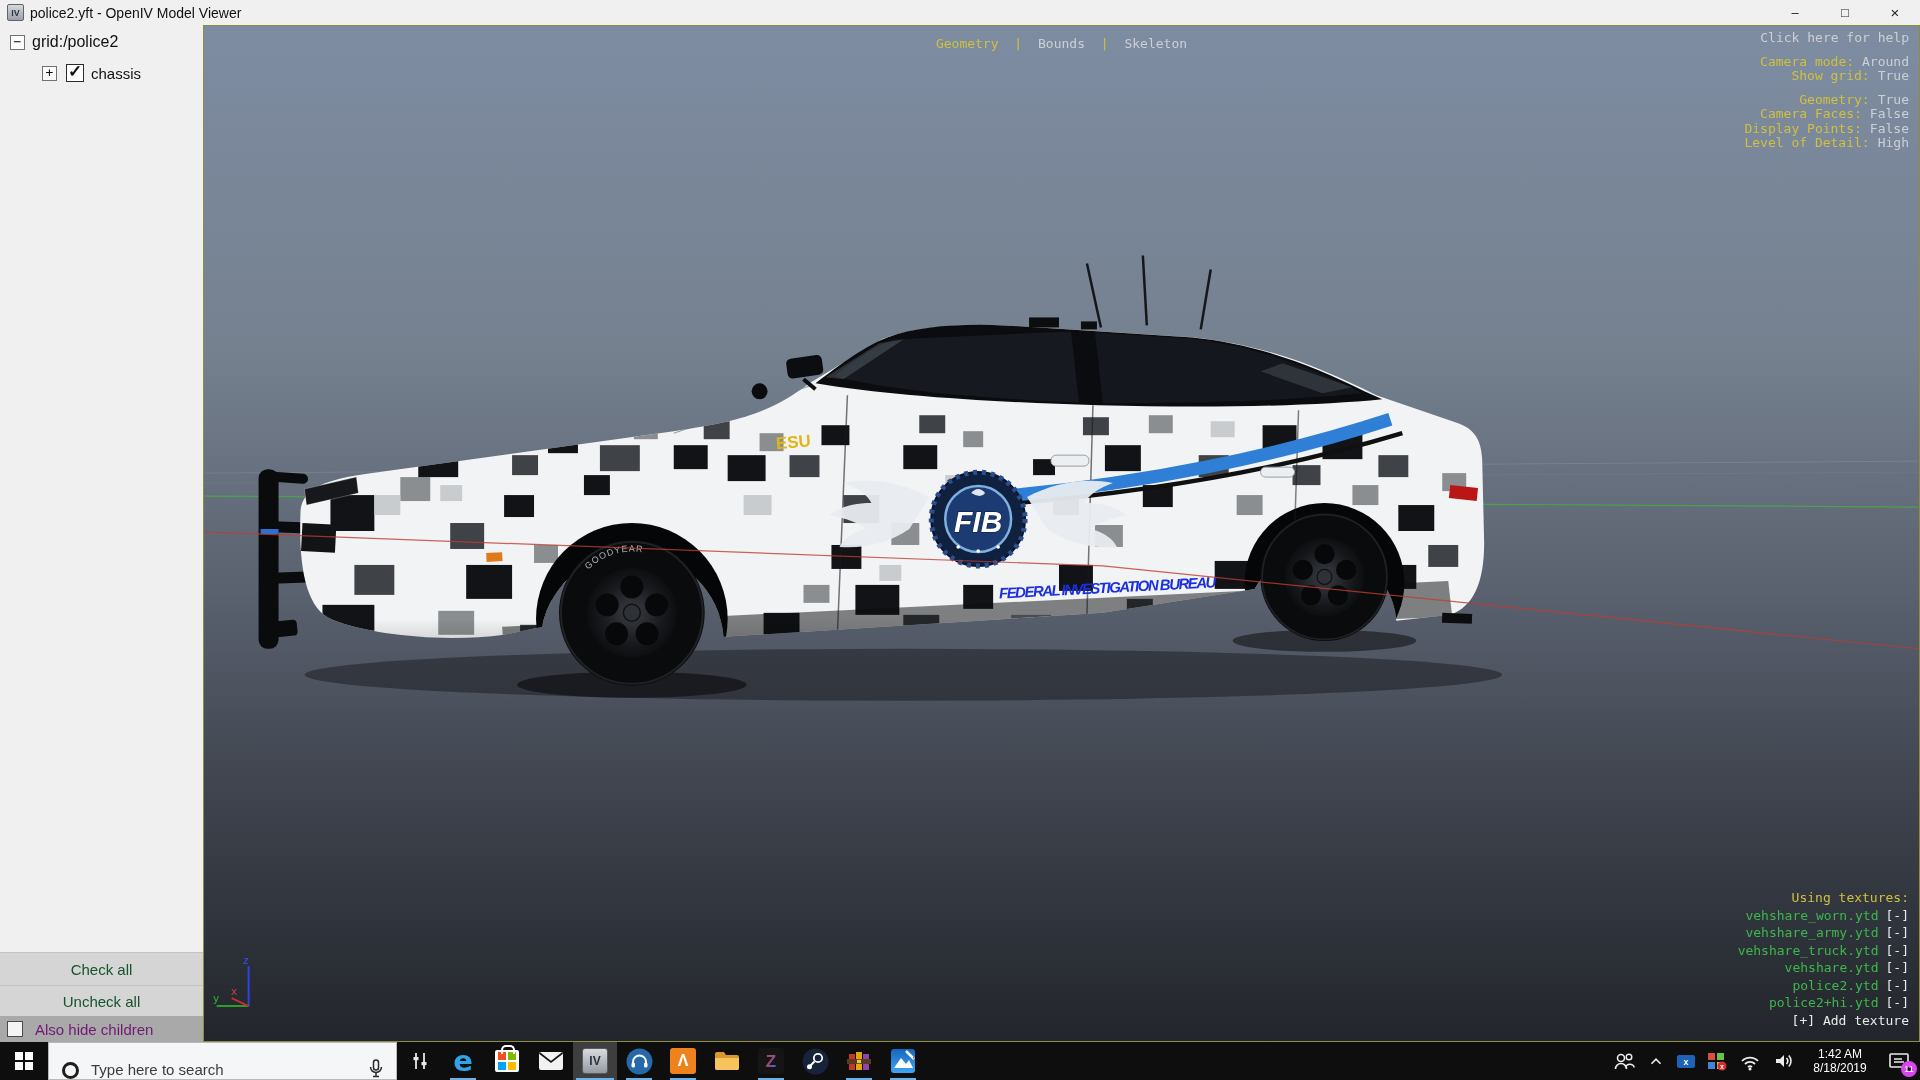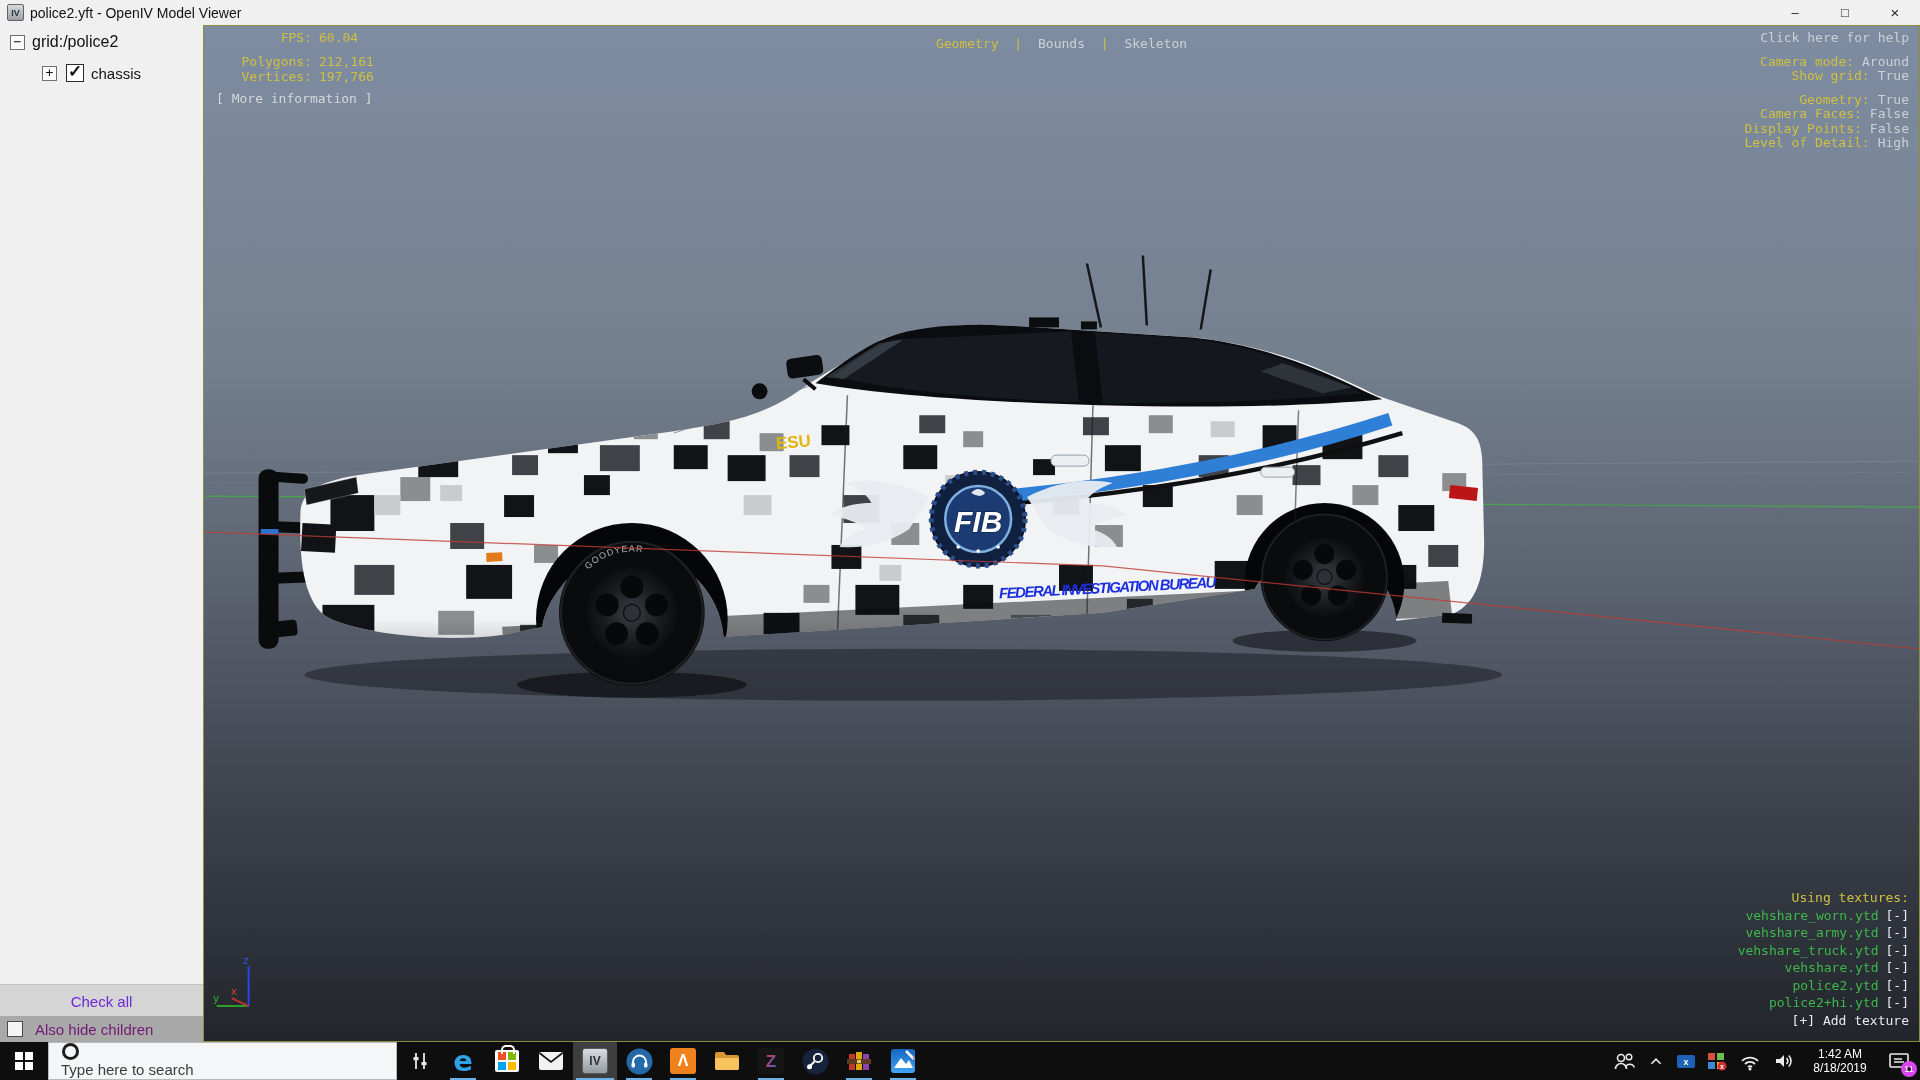"FPS:" div.ov-stats { html: <div> <div> <span>FPS:</span> <span>60.04</span> </div> <div></div> <div> <span>Polygons:</span> <span>212,161</span> </div> <div> <span>Vertices:</span> <span>197,766</span> </div> <div>[ More information ]</div> </div> -> none }
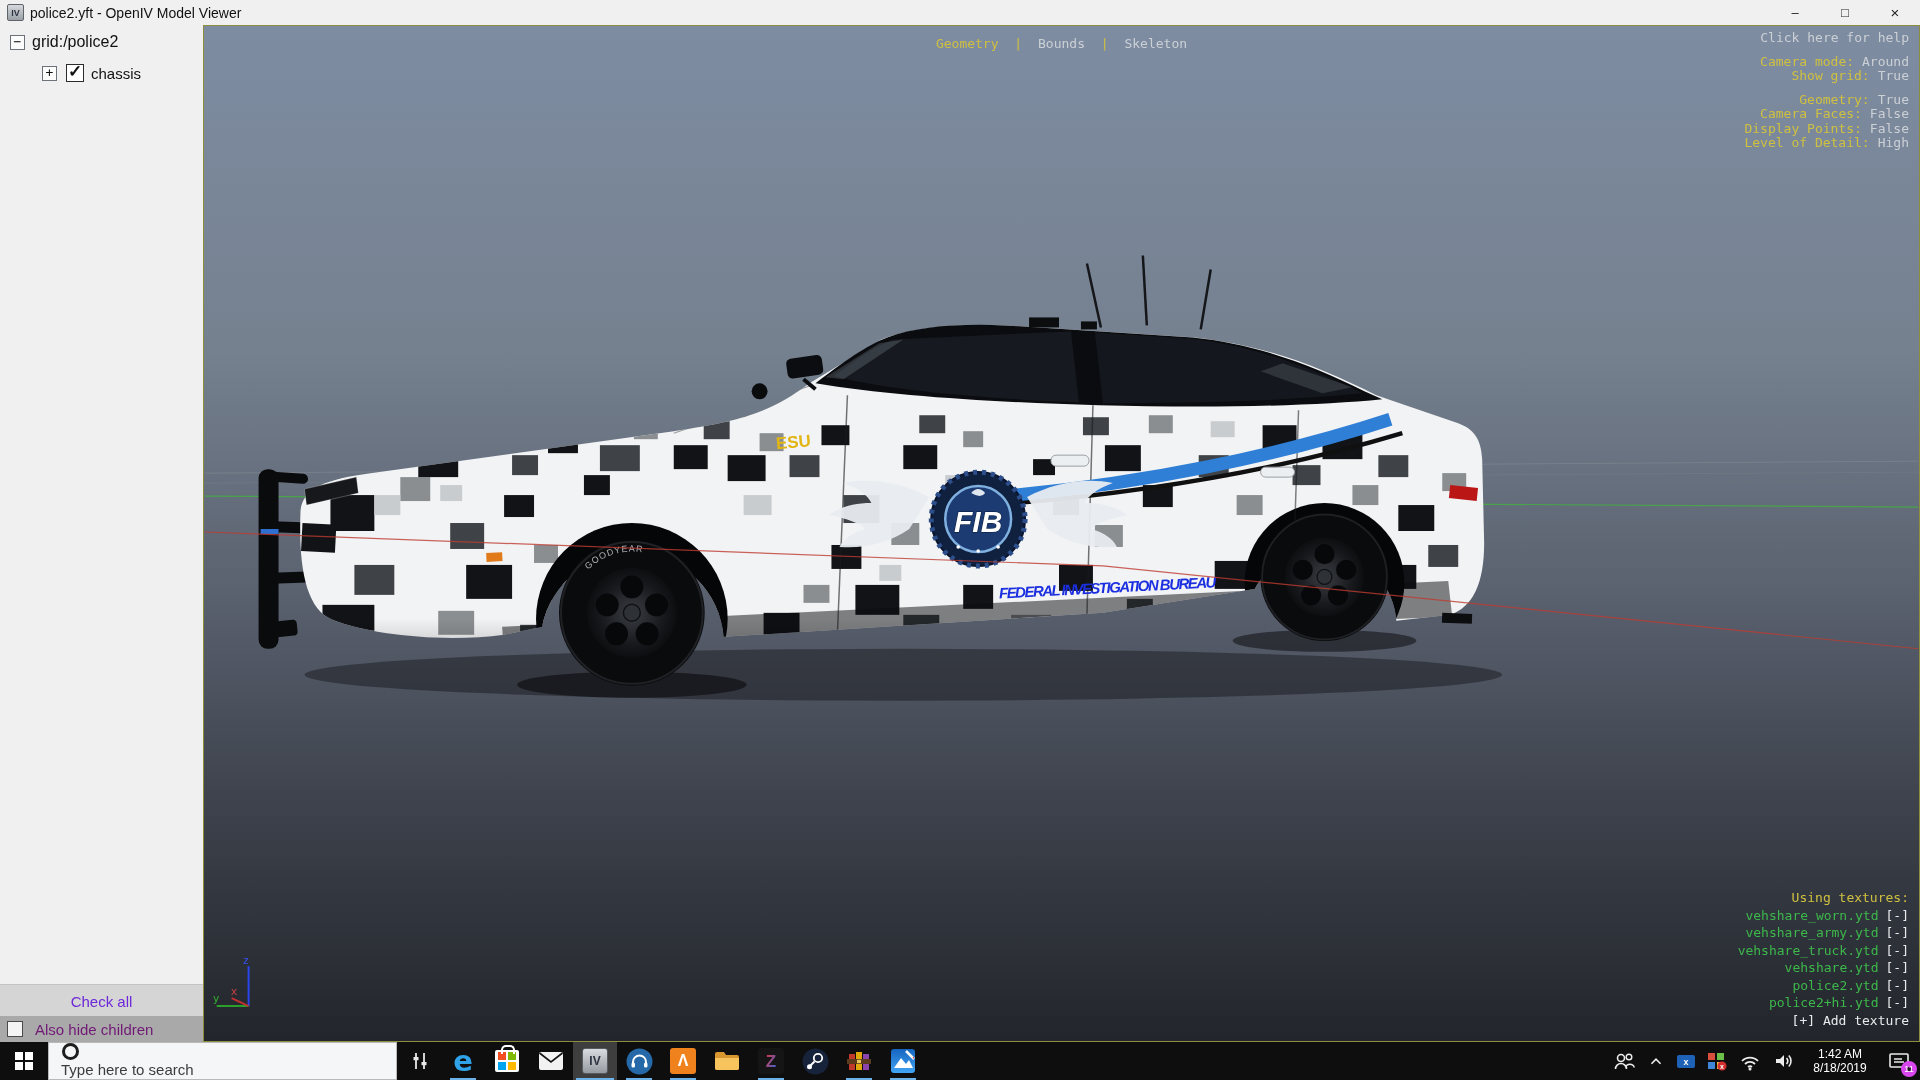"Check all" .side-btn { color: #6d28d9 -> #14532d; margin-top: 32px -> none }
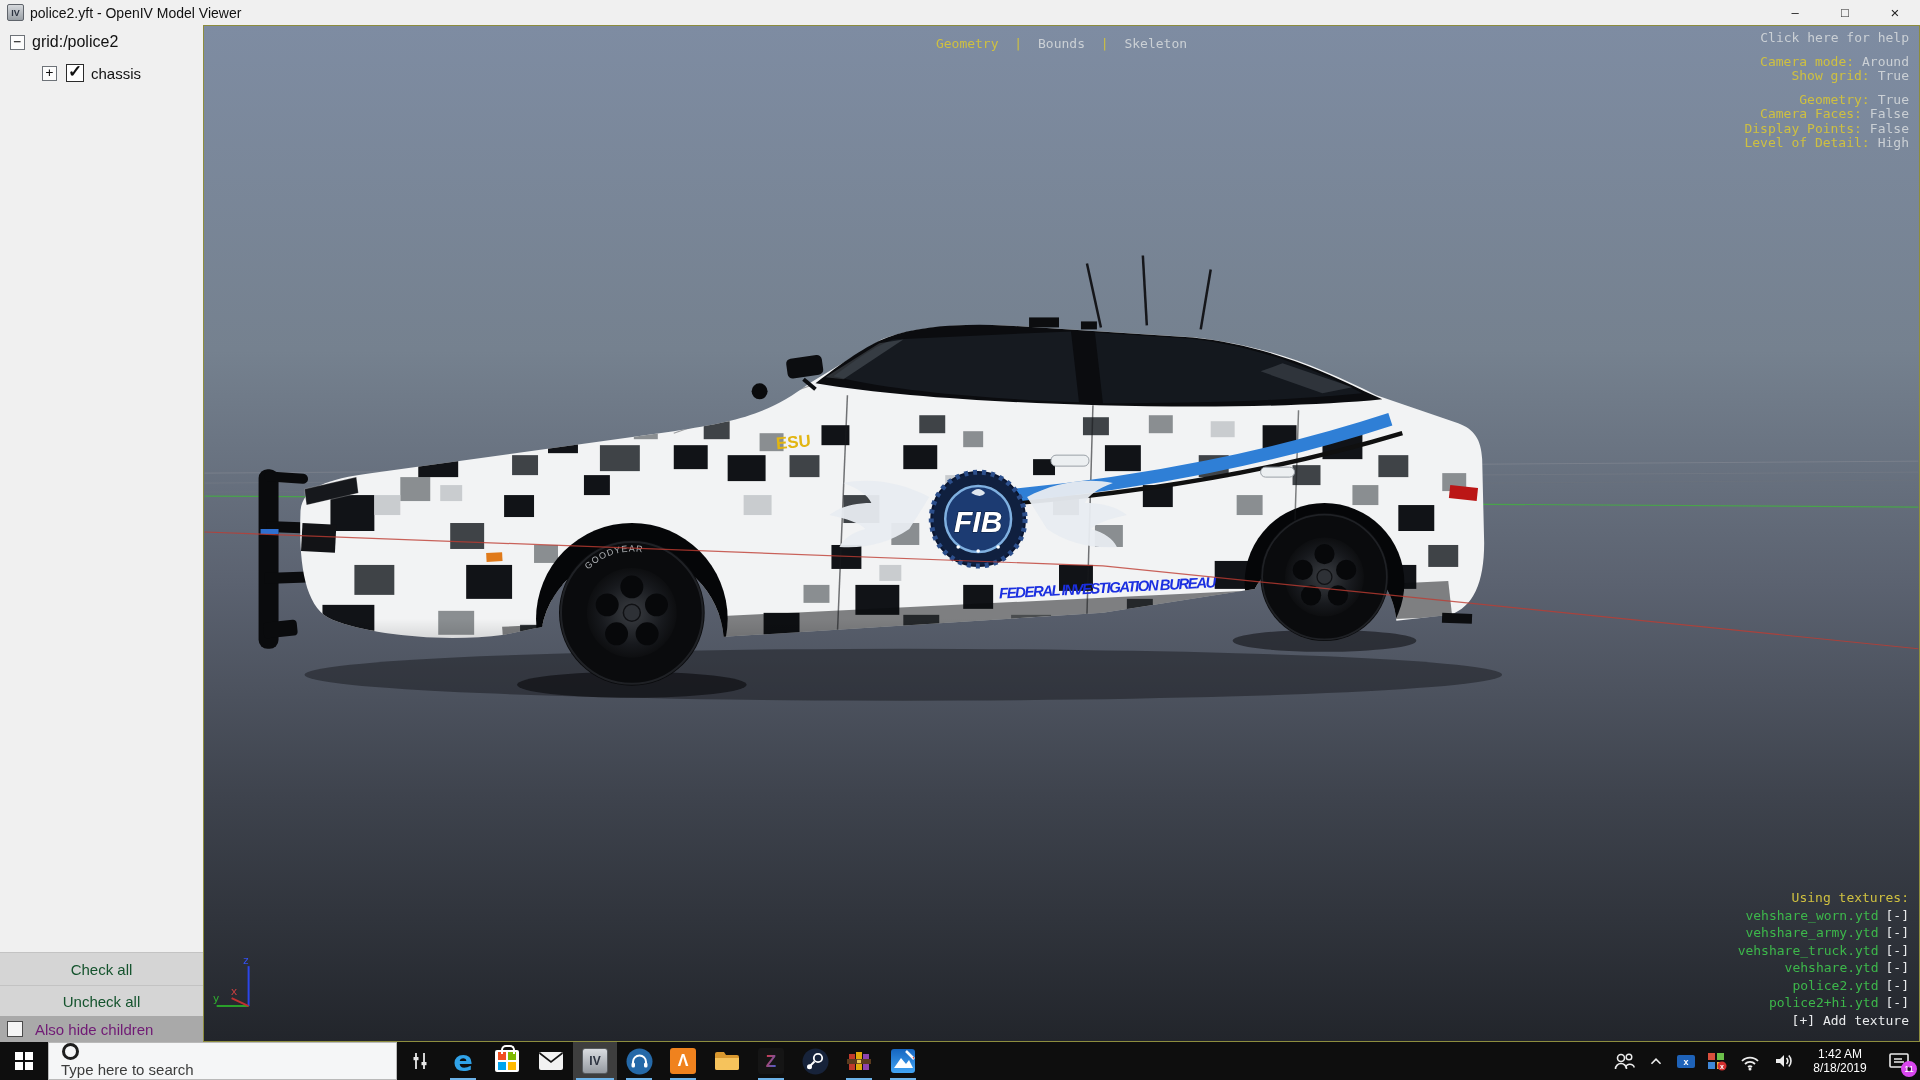"Type here to search" .searchbox { align-items: flex-start -> flex-end; flex-direction: column -> none }
